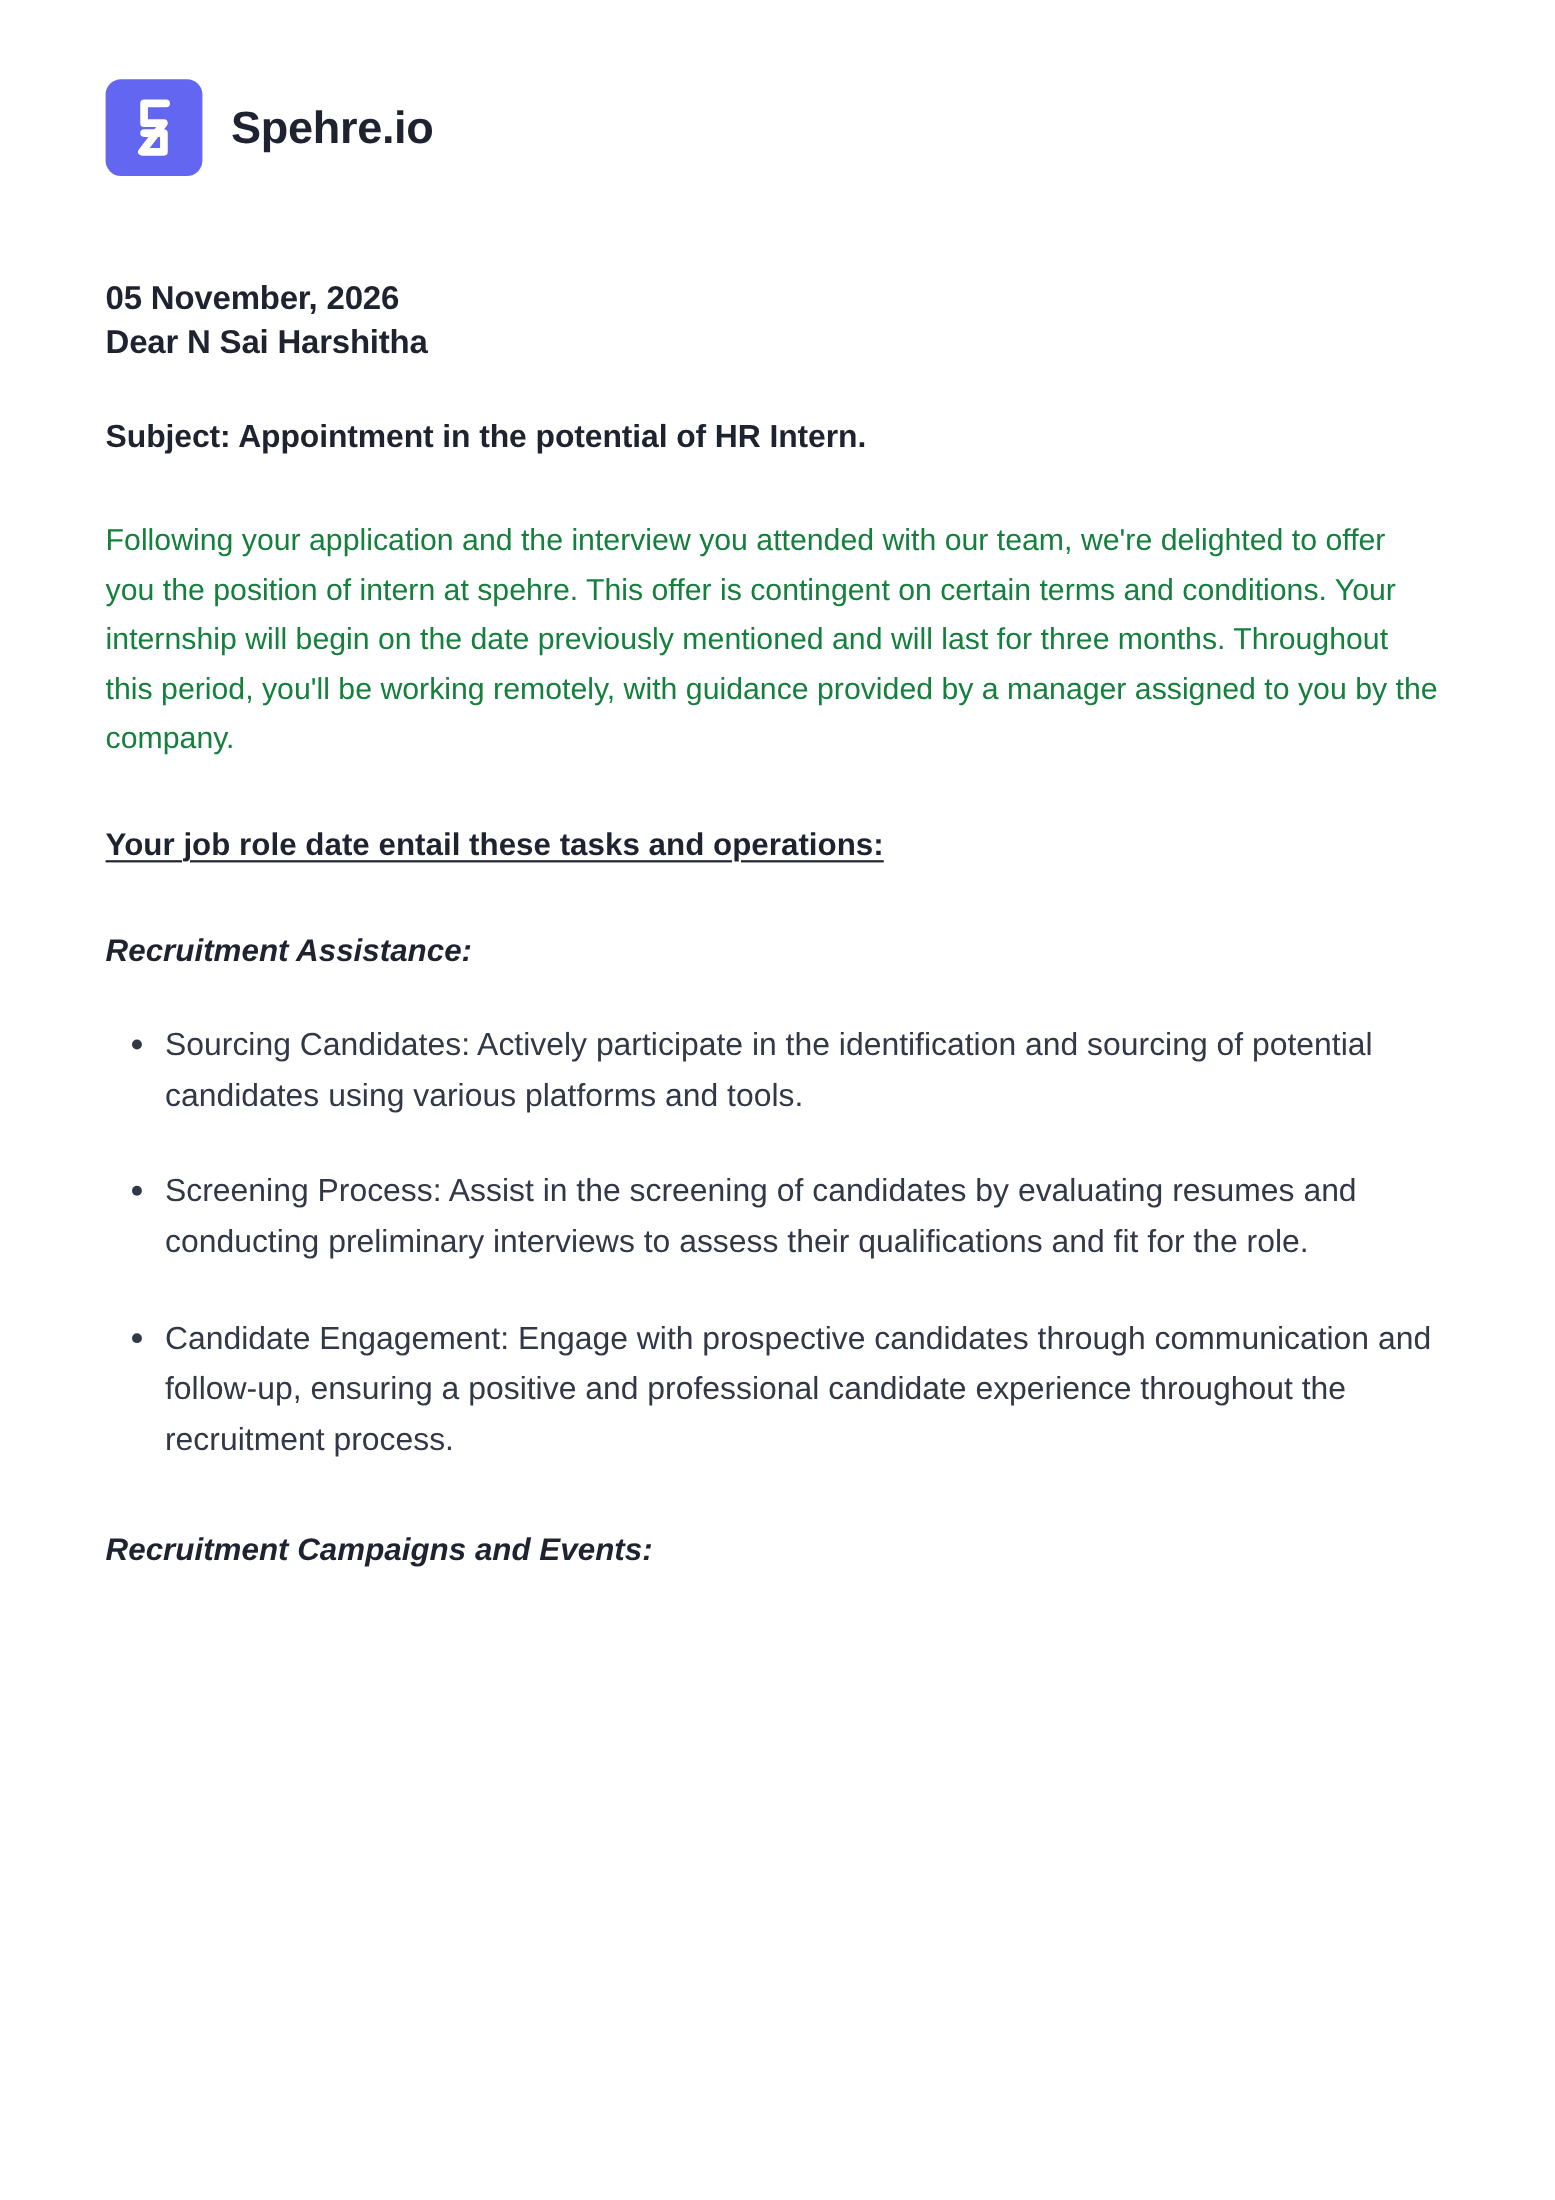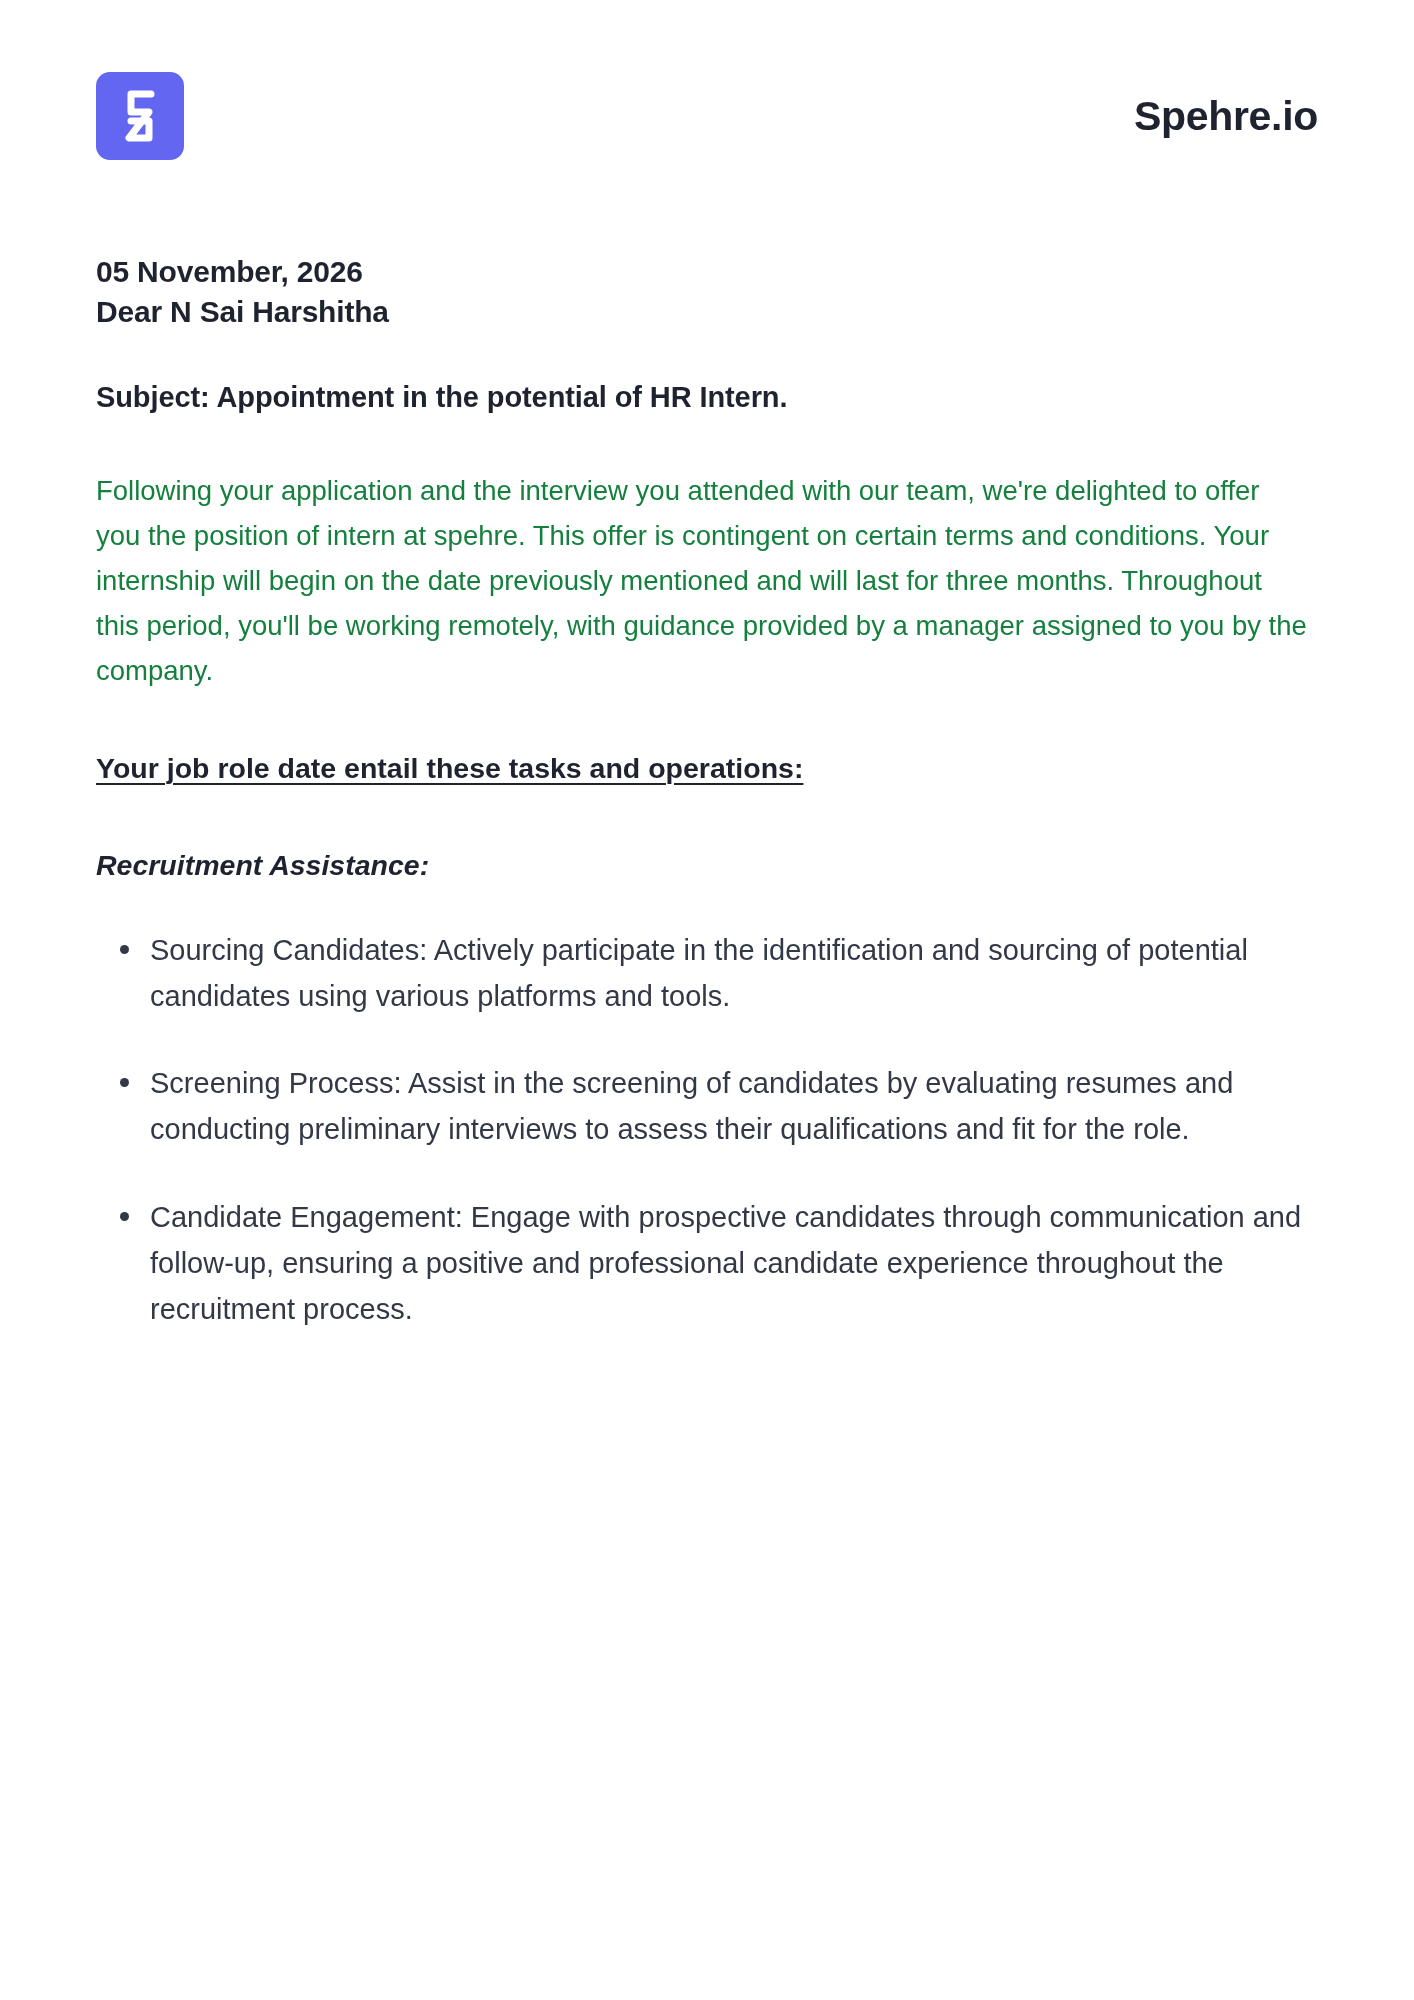"Spehre.io" .brand { justify-content: space-between -> none }
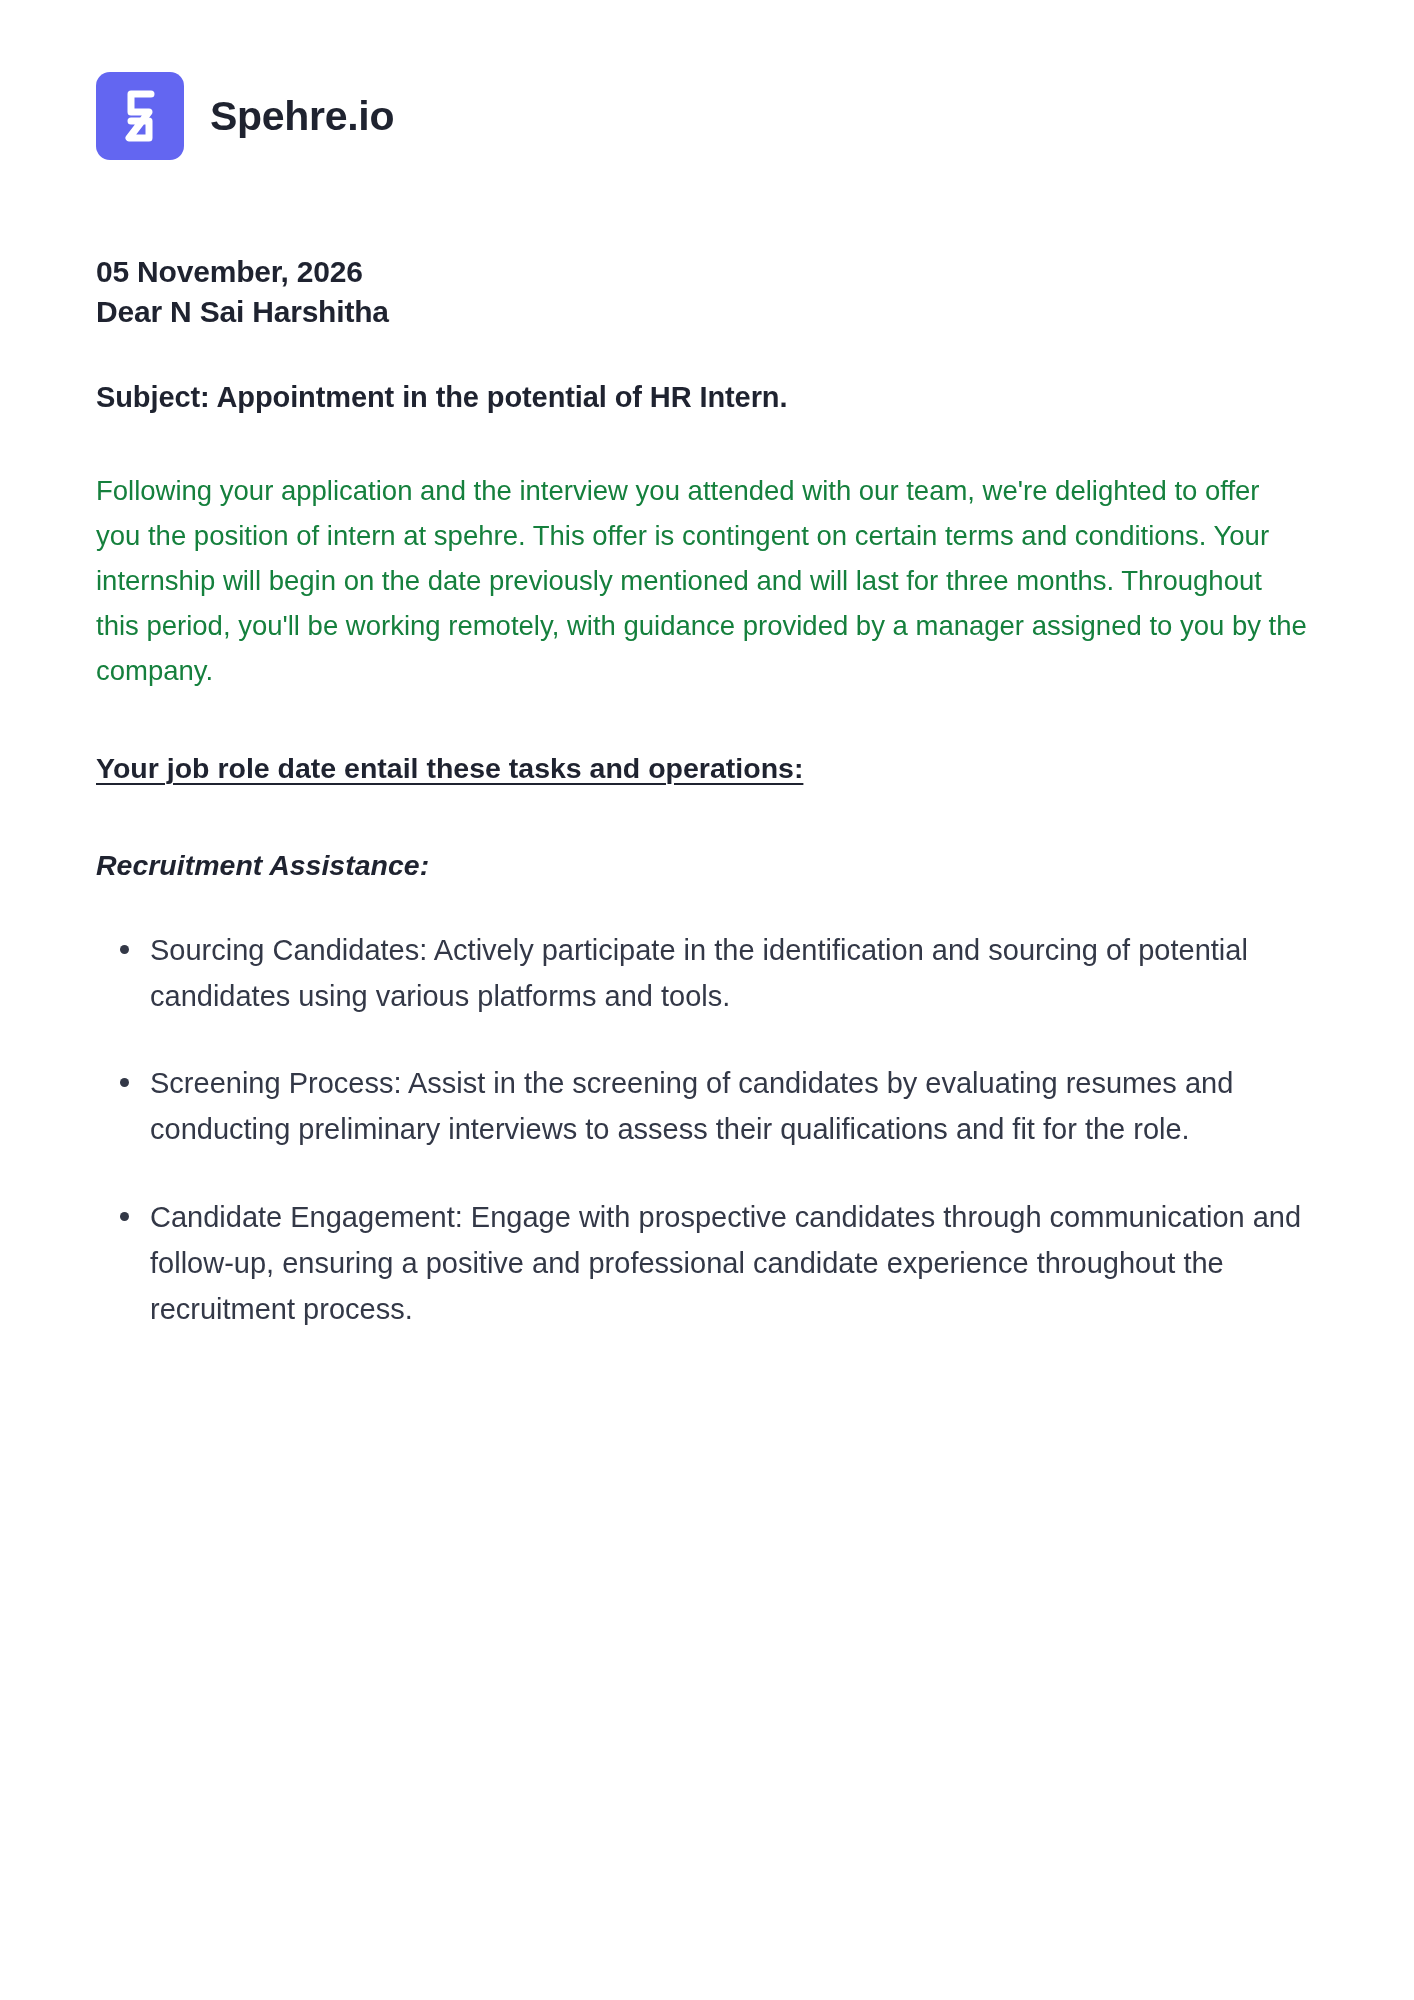"Recruitment Campaigns and Events:" div.section-head { html: none -> <div>Recruitment Campaigns and Events:</div> }
